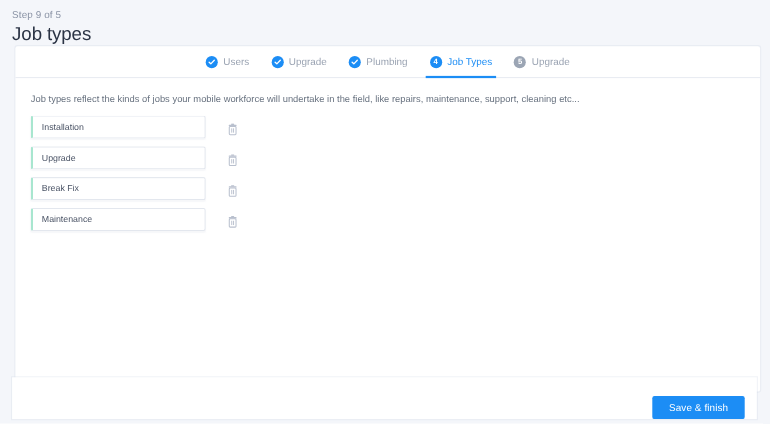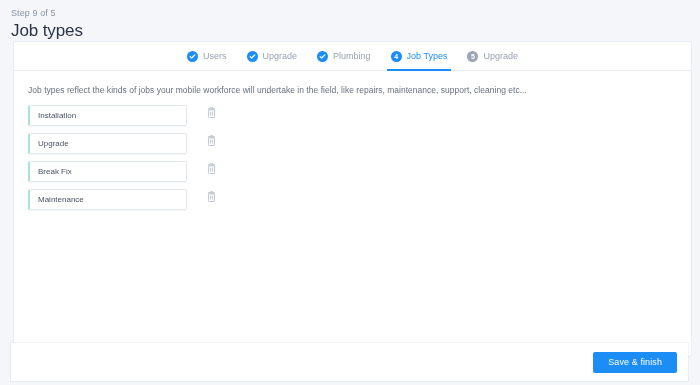"Installation" .job-row { align-items: flex-start -> flex-end }
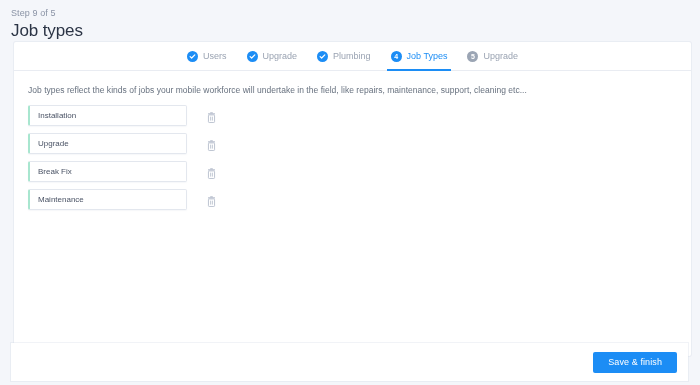"Save & finish" .footer { align-items: center -> flex-end }
